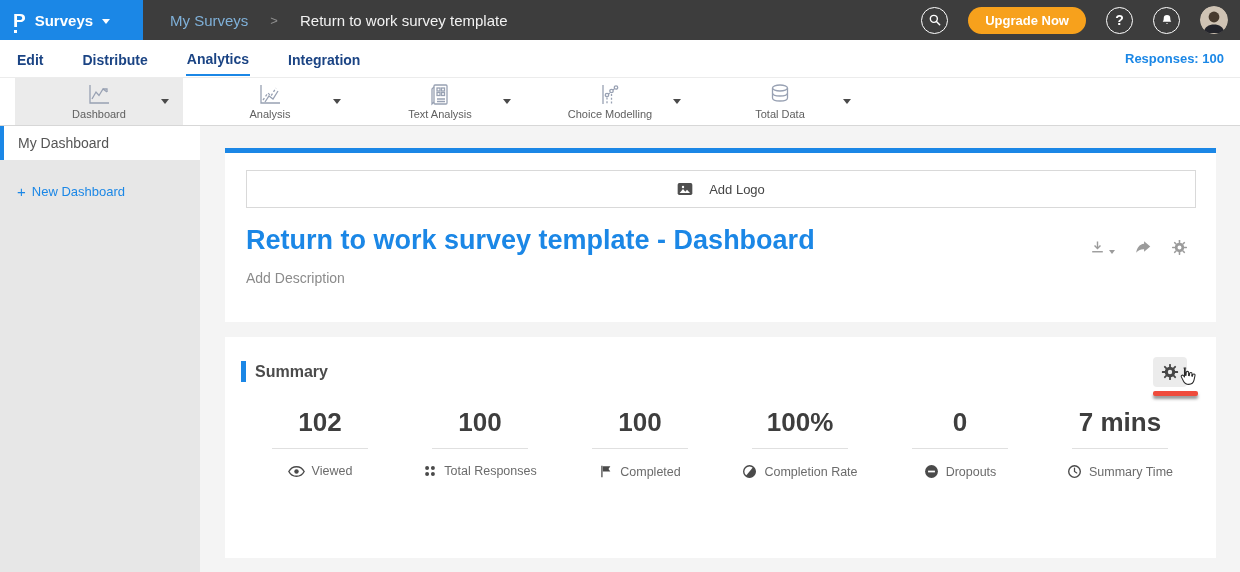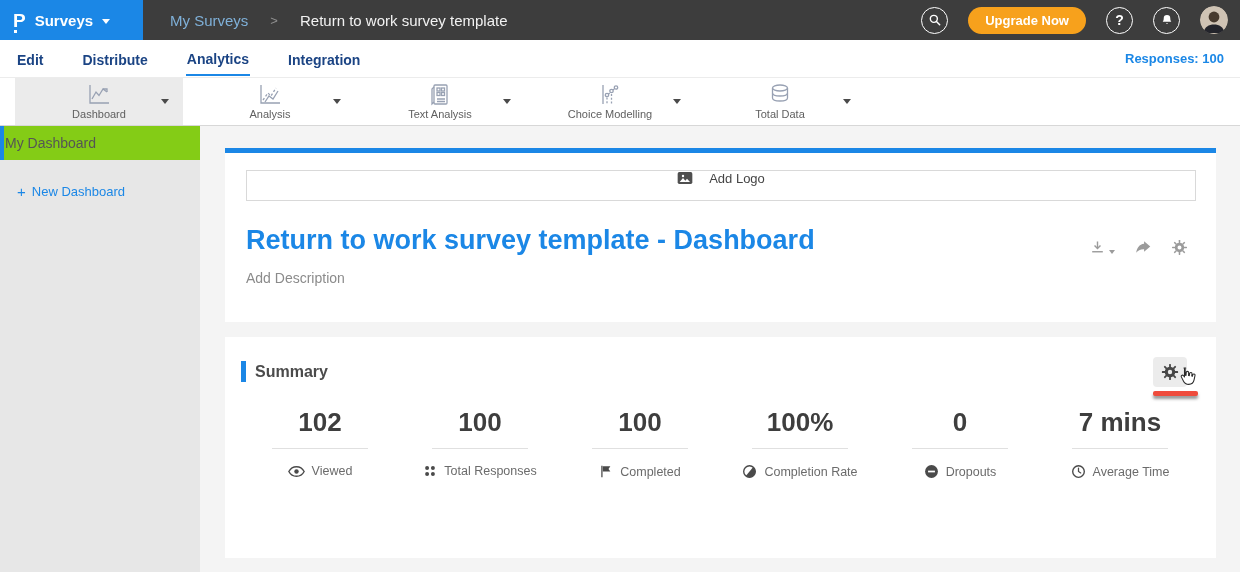"My Dashboard" .sb-item { background: #84cc16 -> #ffffff; padding-left: 1px -> 14px }
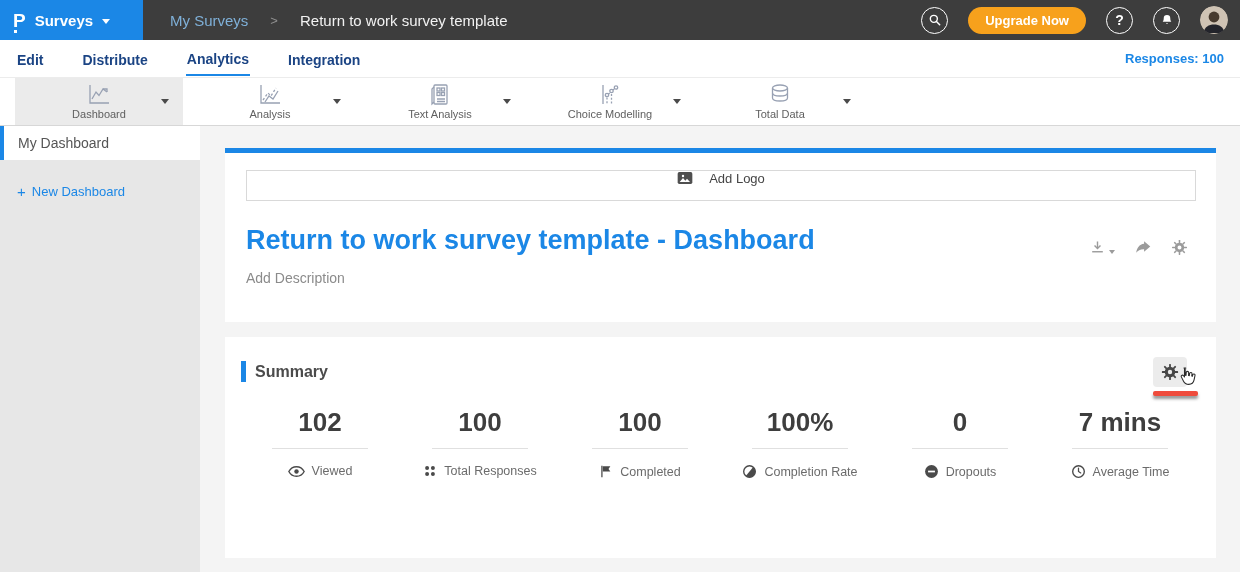"Add Logo" .addlogo { align-items: none -> center; height: 31px -> 38px }
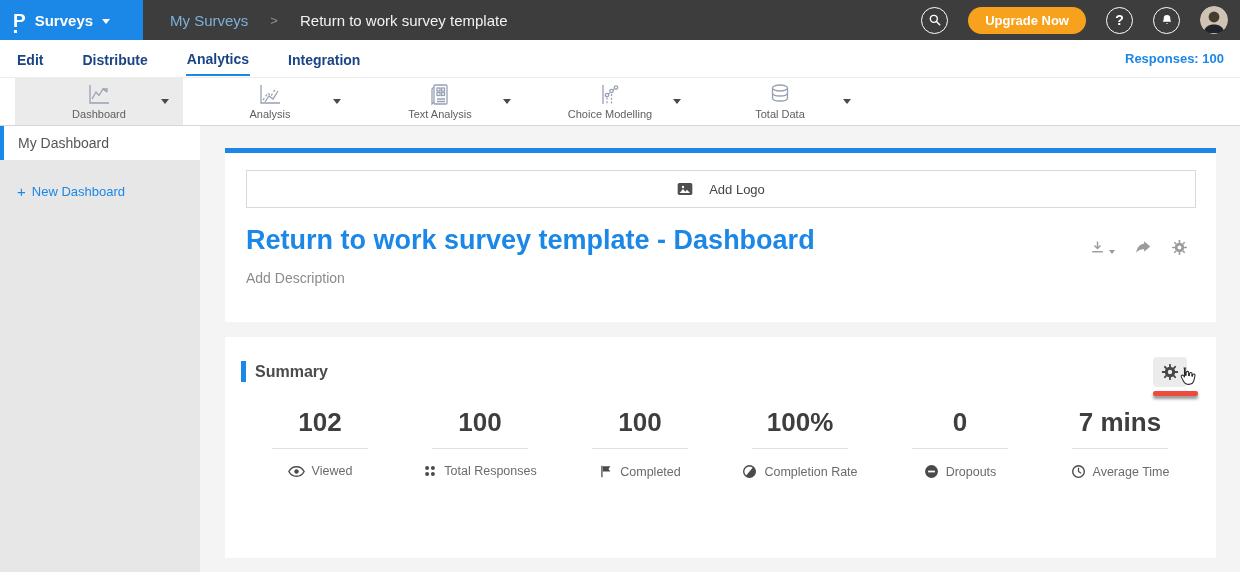"Average Time" span.stat-label { text: Average -> Summary }
